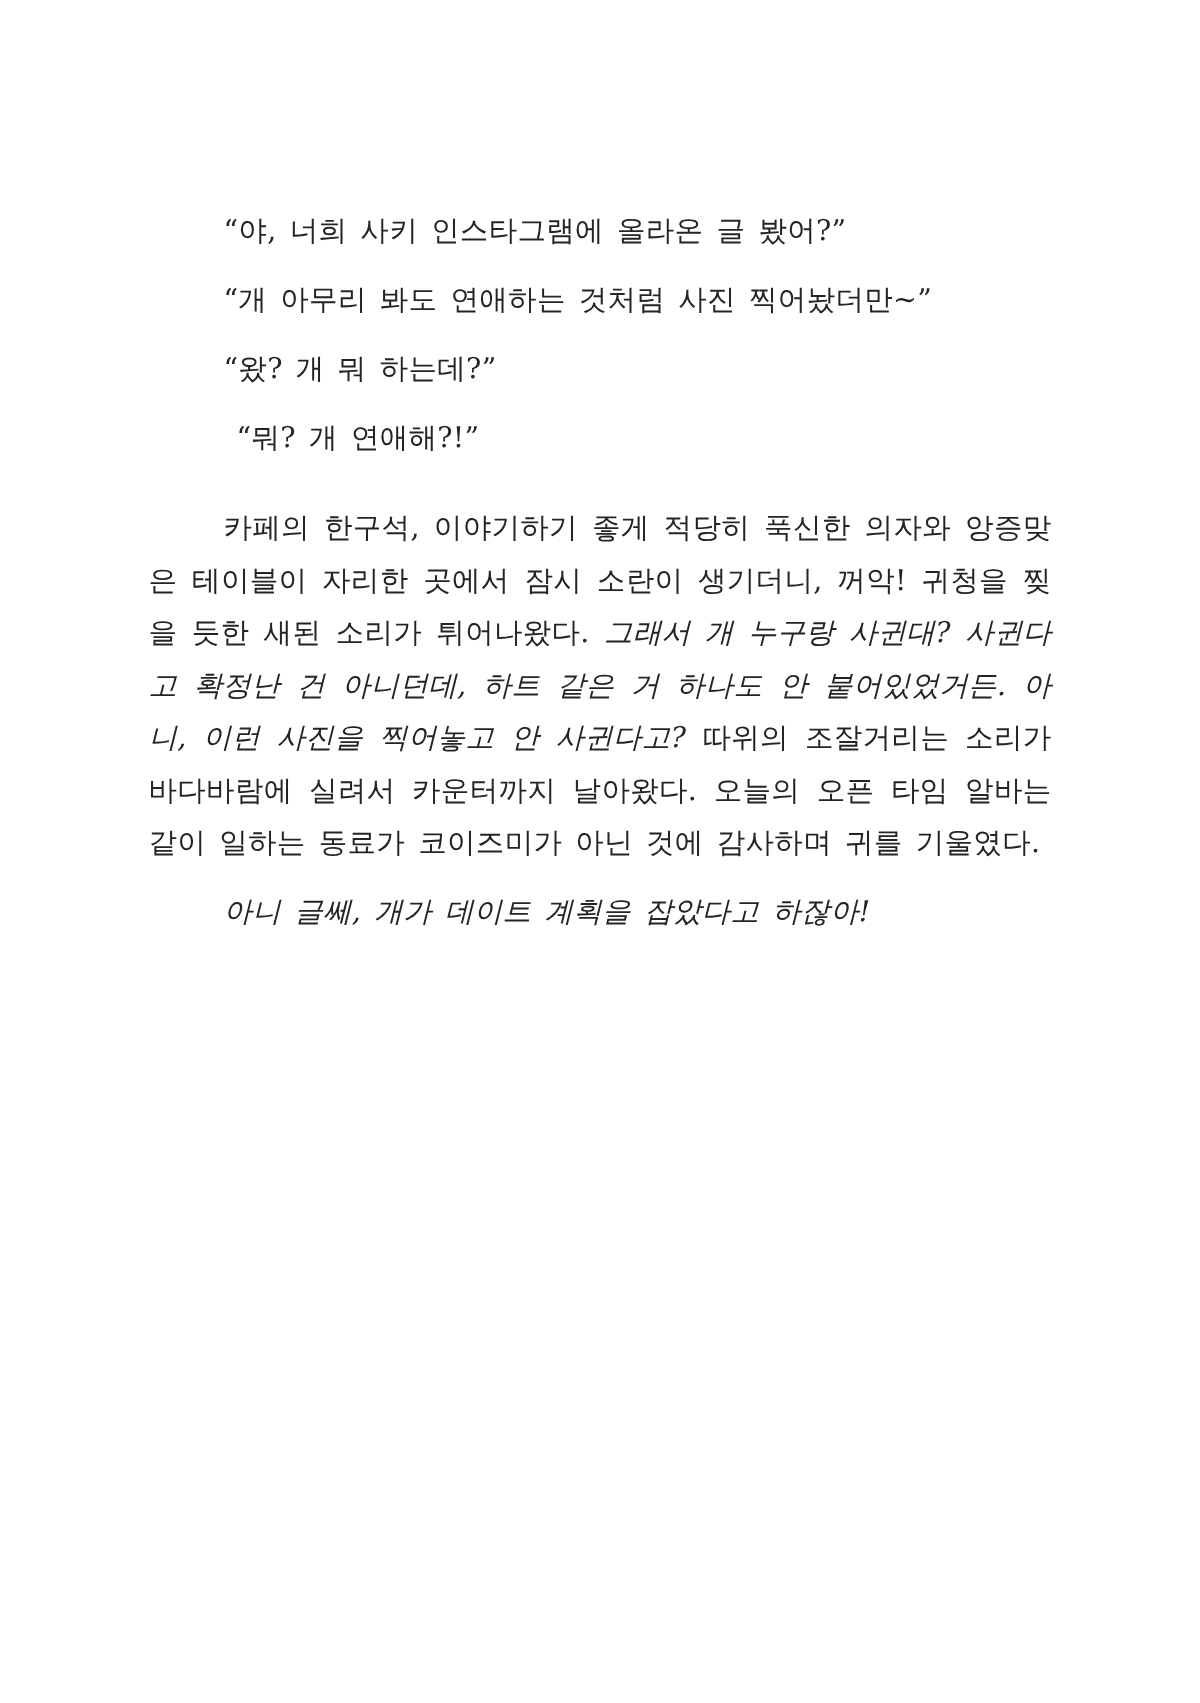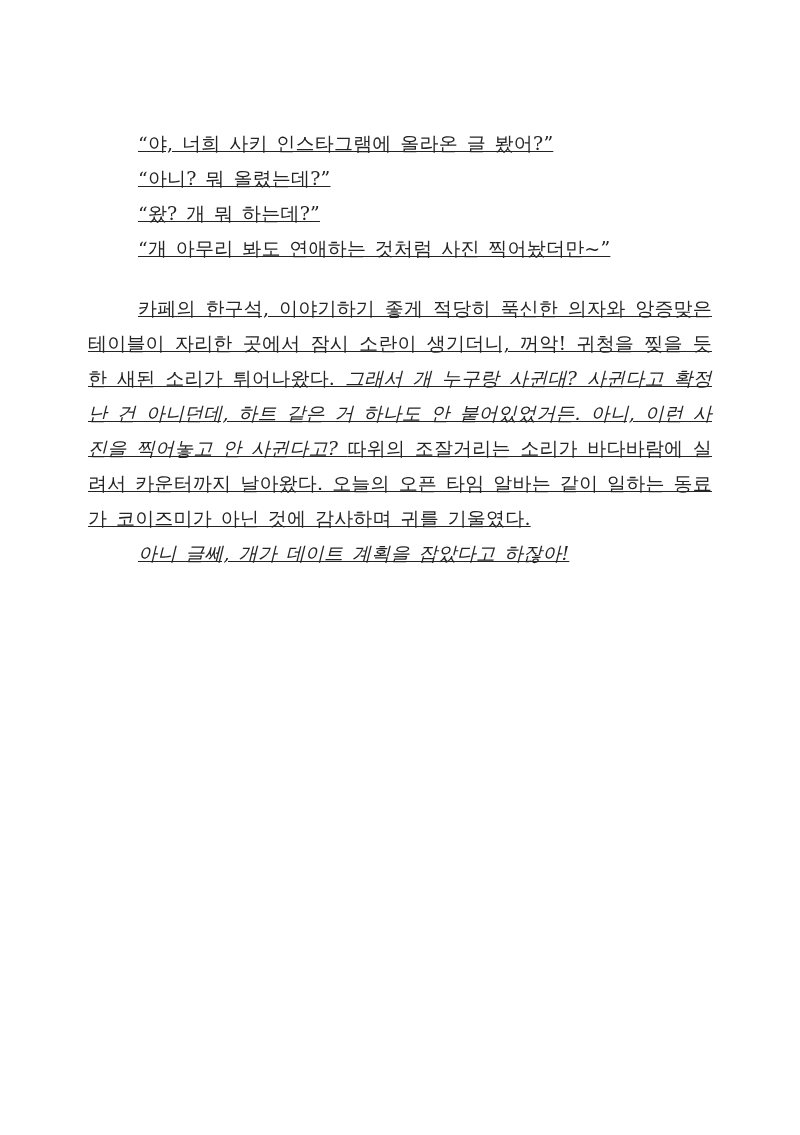"“야, 너희 사키 인스타그램에 올라온" .content p { margin: 0 -> 11px; text-decoration: underline -> none }
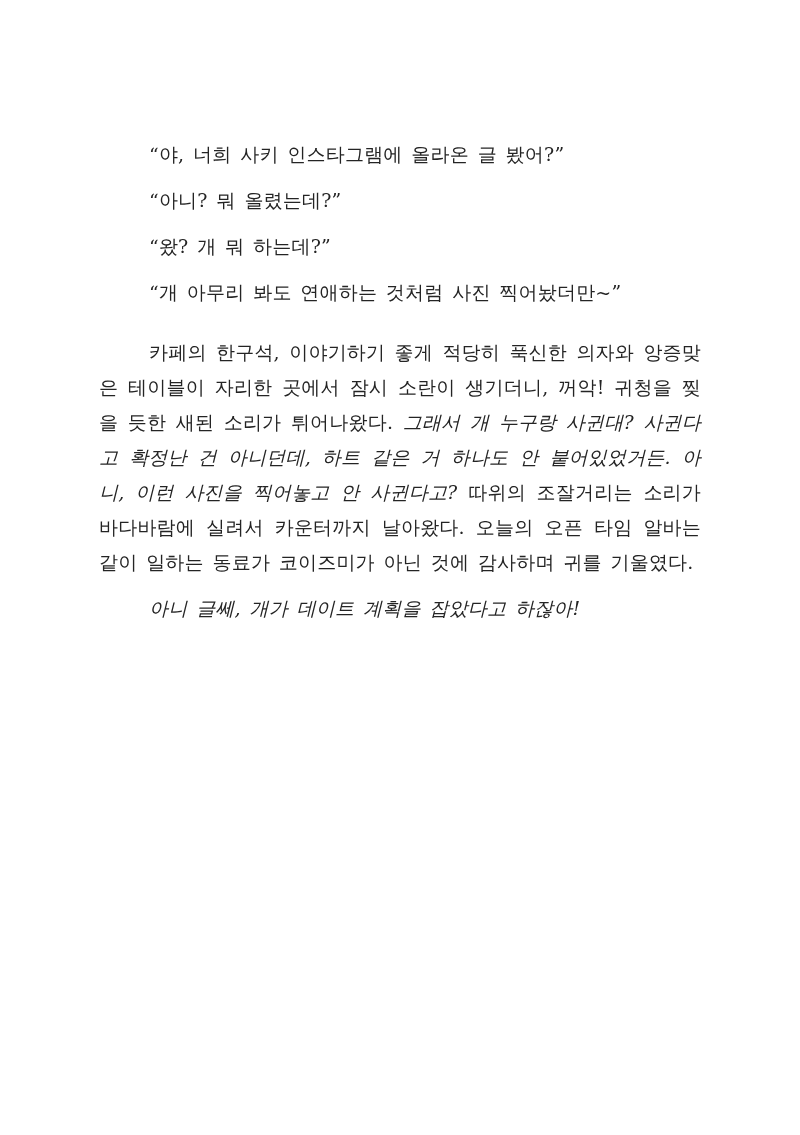"“아니? 뭐 올렸는데?”" p { html: <p>“아니? 뭐 올렸는데?”</p> -> none }
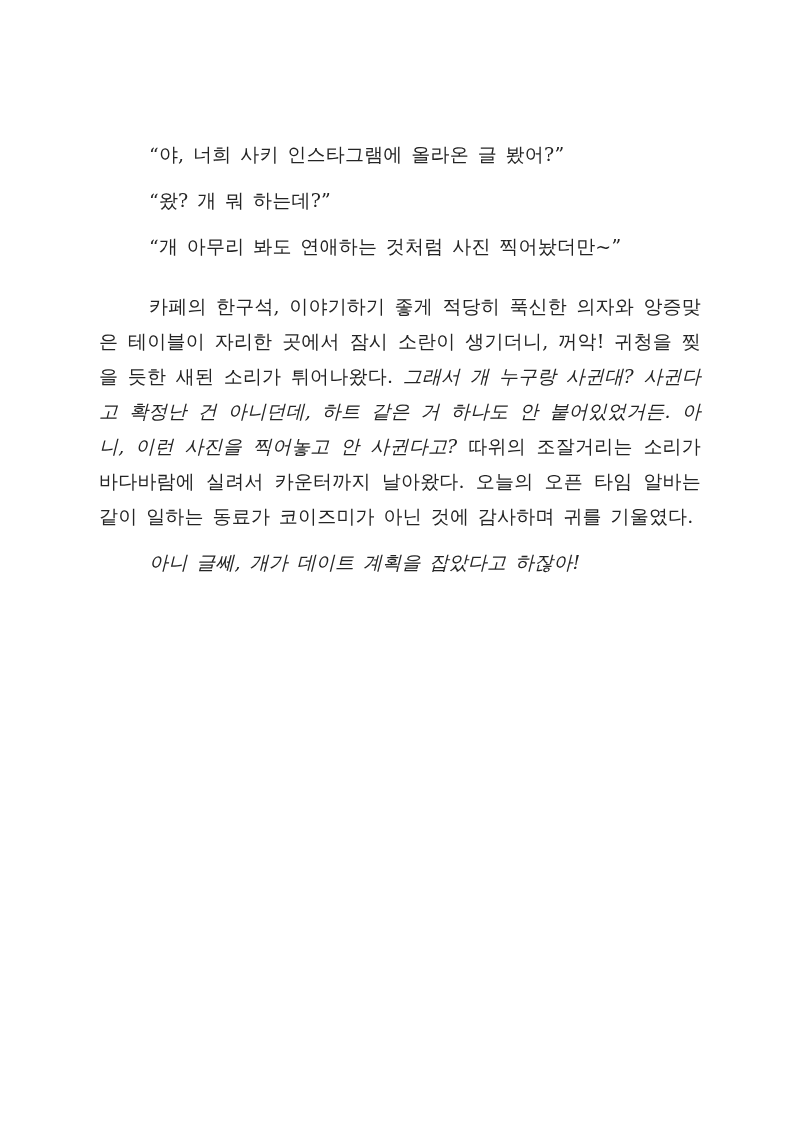"“왔? 개 뭐 하는데?”" p { order: before "“개 아무리 봐도 연애하는 것처럼" -> after "“개 아무리 봐도 연애하는 것처럼" }
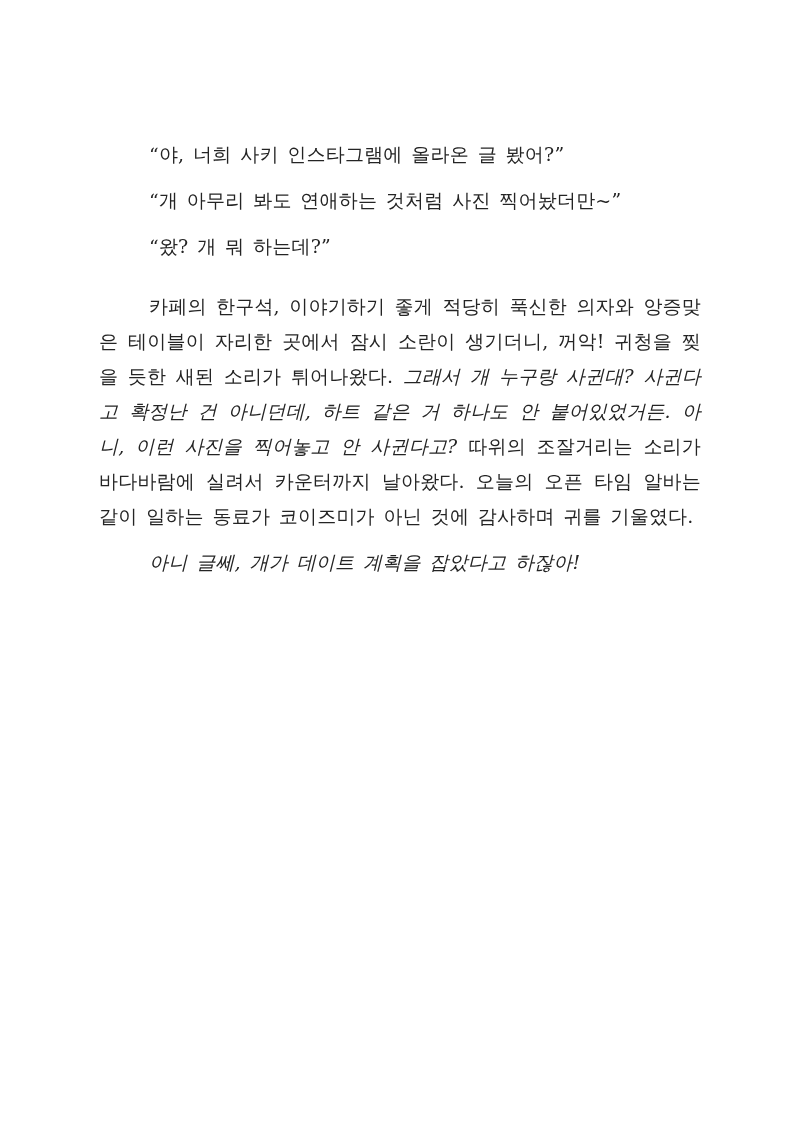"“뭐? 개 연애해?!”" p { html: none -> <p>&nbsp;“뭐? 개 연애해?!”</p> }
